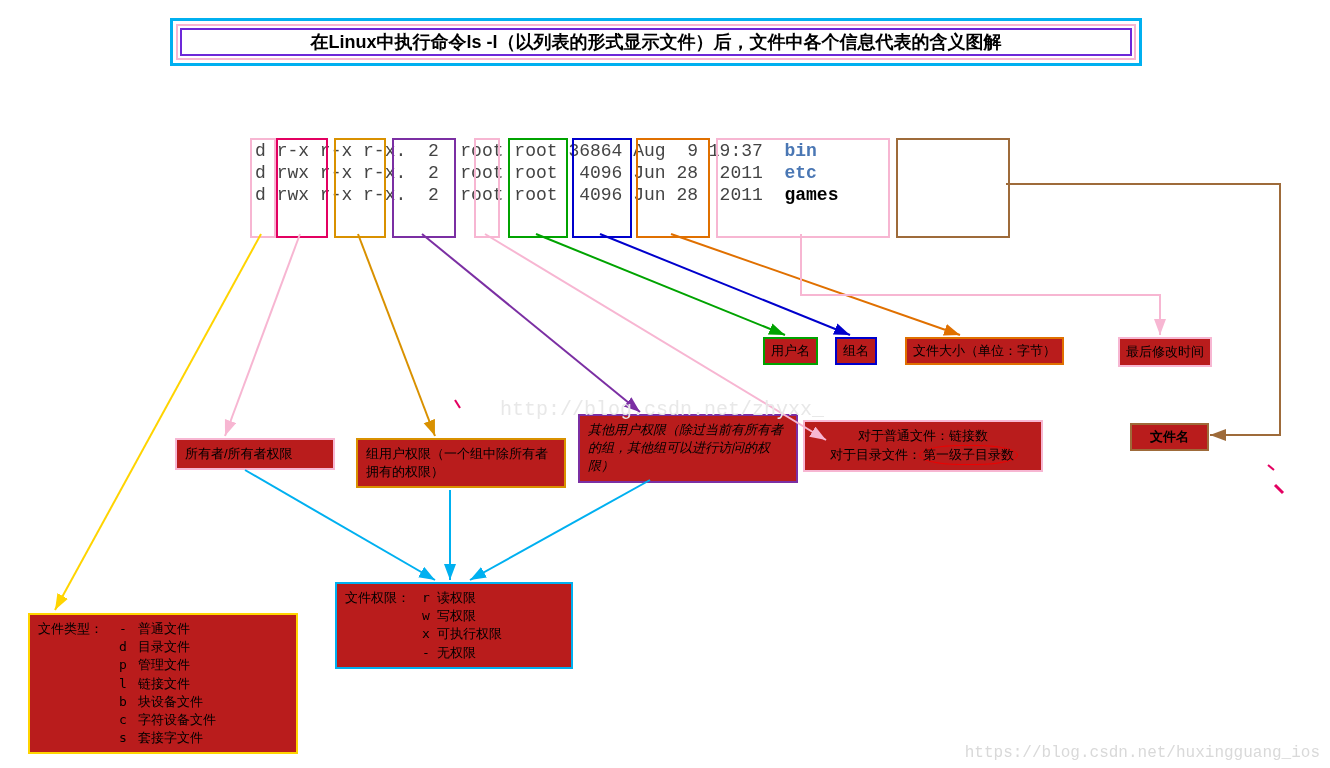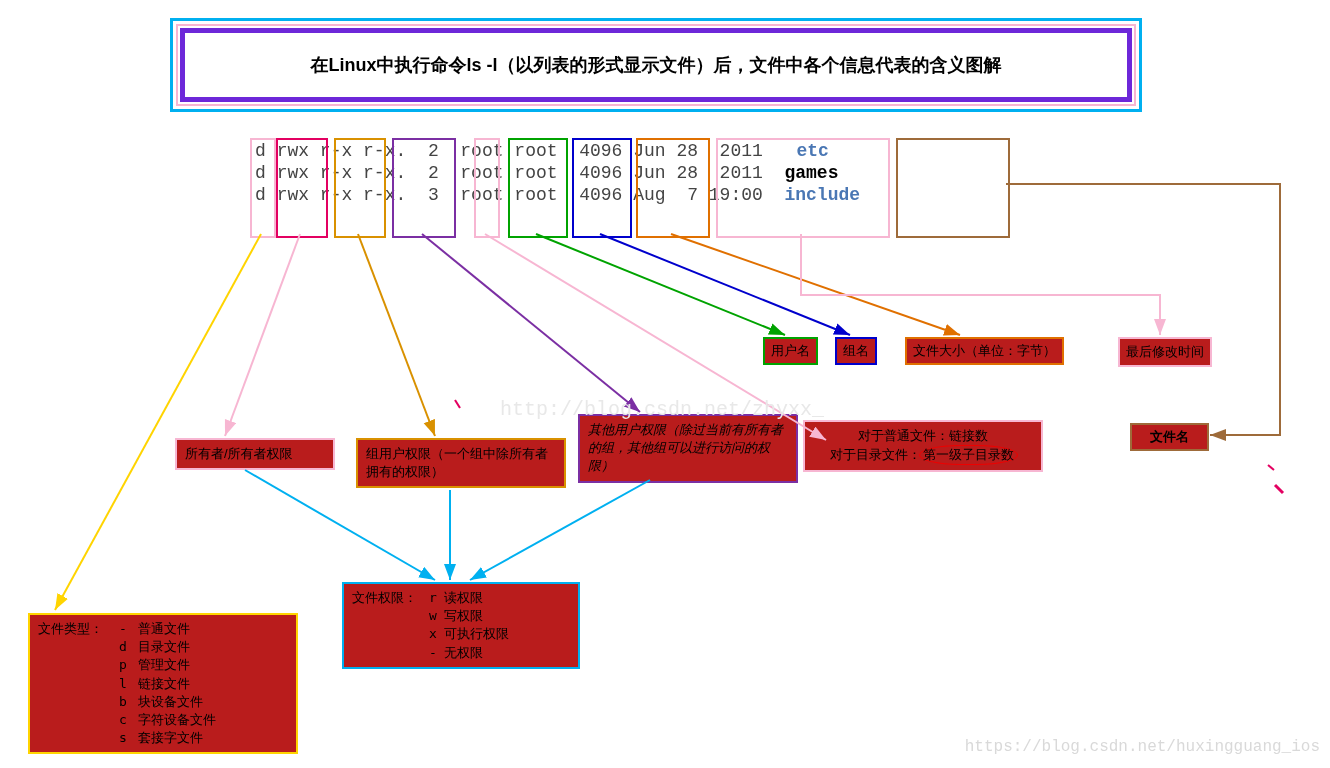"在Linux中执行命令ls" .title-inner { border: 5px solid #6d28d9 -> 2px solid #6d28d9; padding: 20px 10px -> 0 10px }
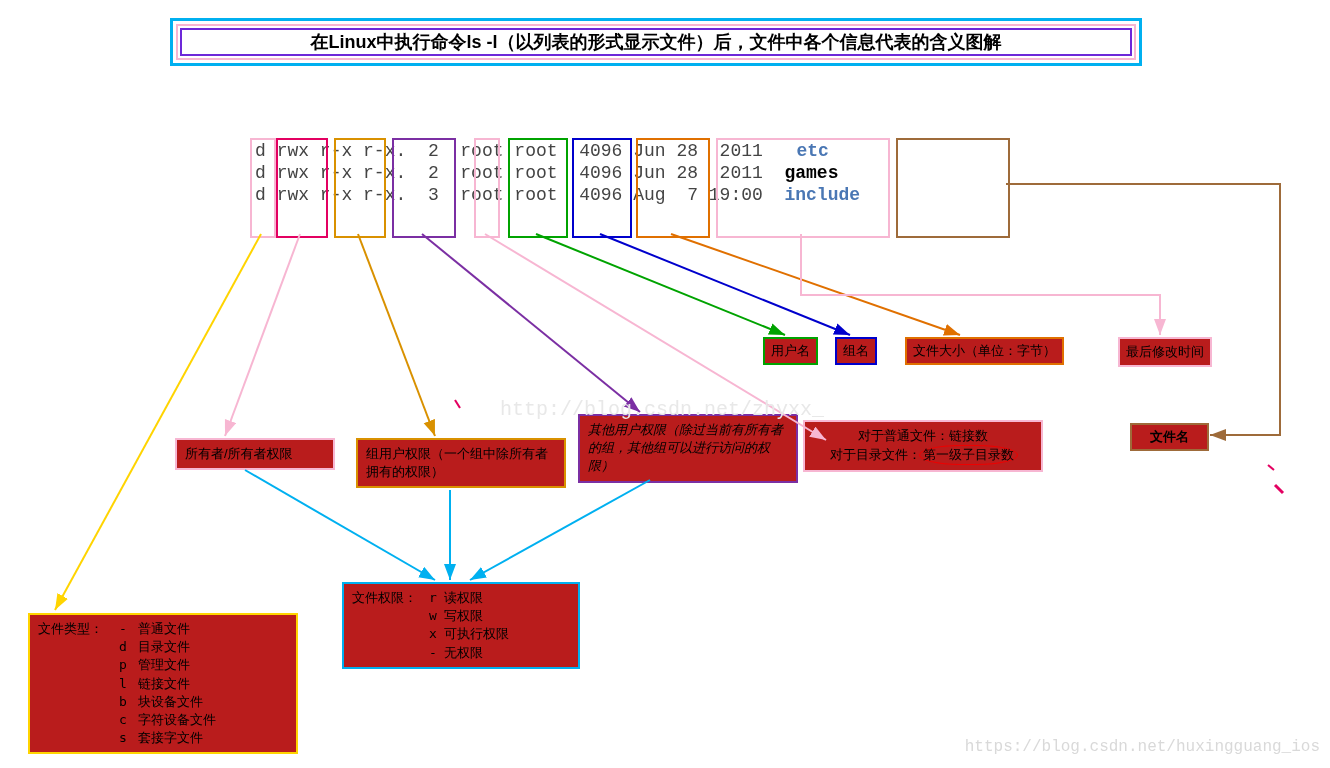"d r-x r-x r-x. 2" div.mono { html: none -> <div><span>d</span> <span>r-x</span> <span>r-x</span> <span>r-x.</span> <span>2</span> <span>root</span> <span>root</span> <span>36864</span> <span>Aug 9 19:37 </span> <span>bin</span></div> }
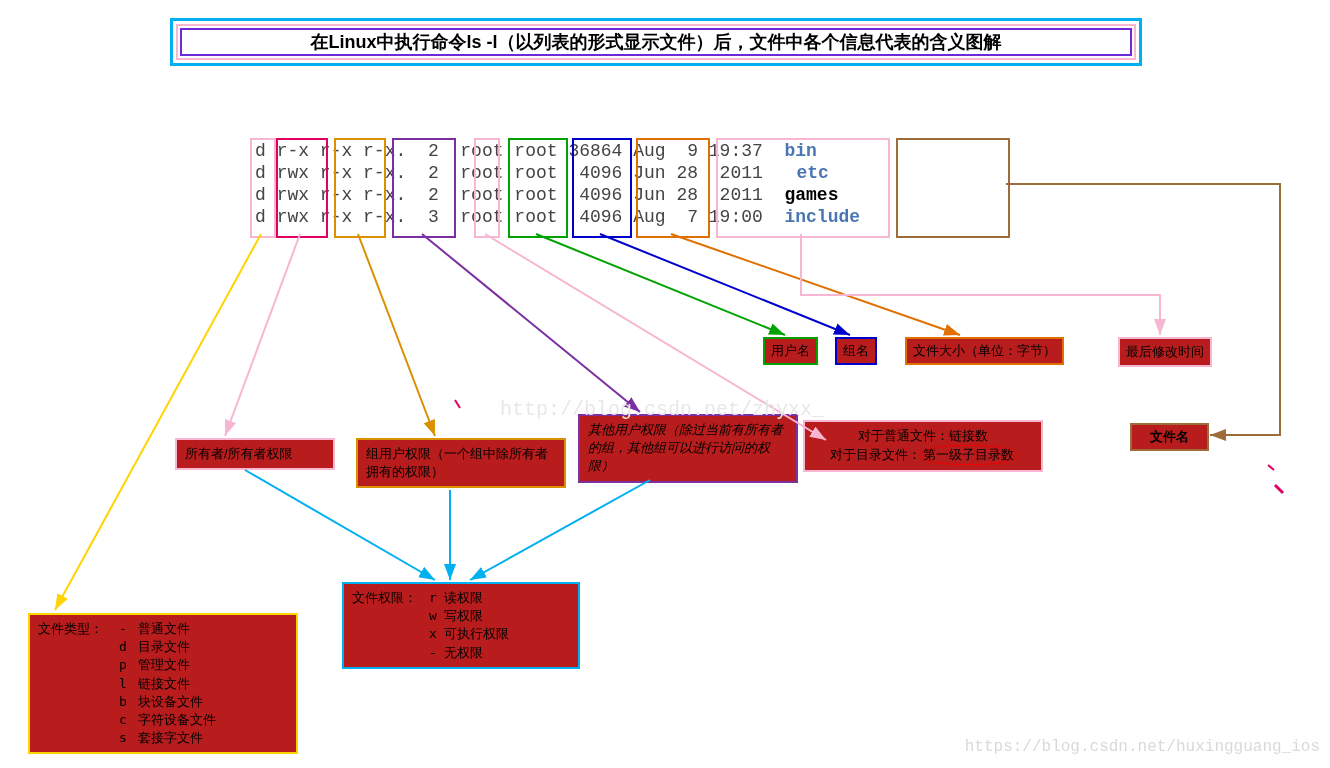"etc" span { margin-left: 12px -> none }
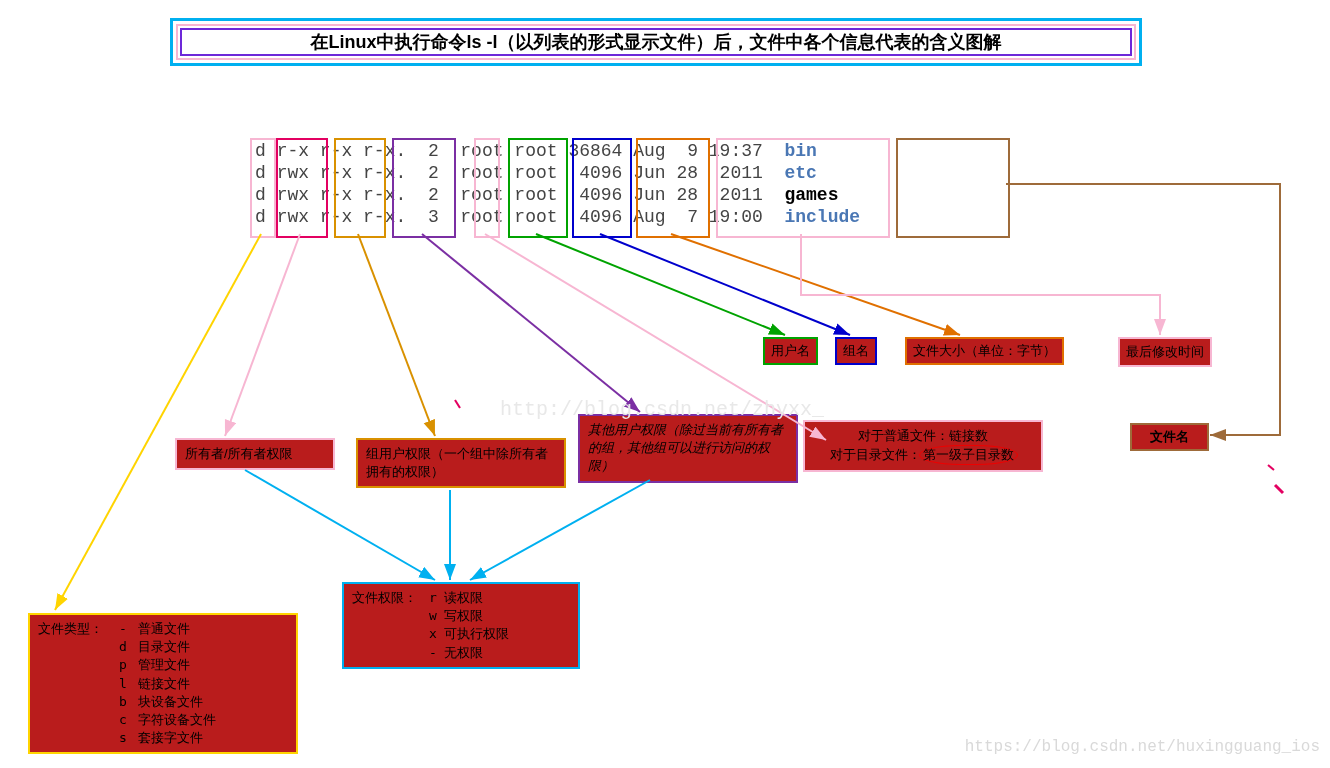"d rwx r-x r-x. 3" div.mono { html: <div><span>d</span> <span>rwx</span> <span>r-x</span> <span>r-x.</span> <span>3</span> <span>root</span> <span>root</span> <span> 4096</span> <span>Aug 7 19:00 </span> <span>include</span></div> -> none }
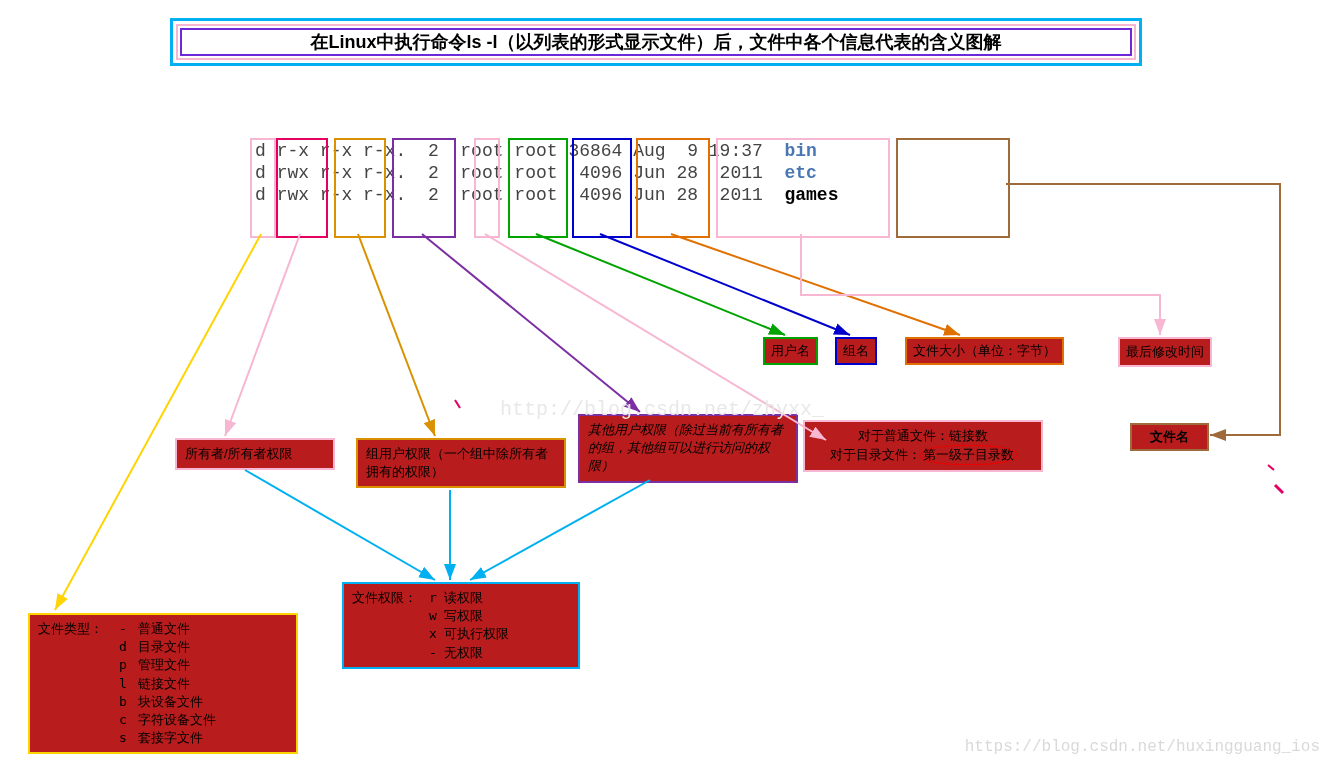"文件权限： r 读权限" div.annot { left: 342px -> 335px }
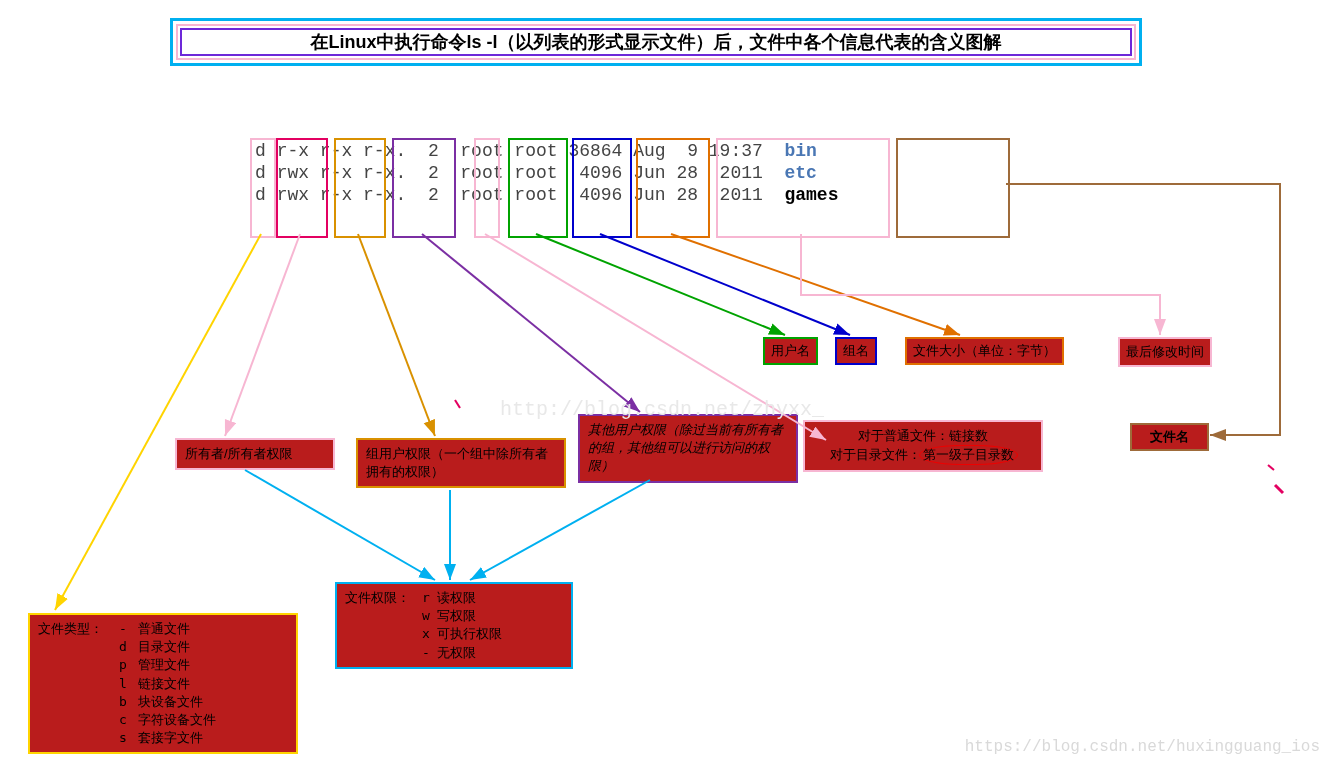"https://blog.csdn.net/huxingguang_ios" .watermark { bottom: 12px -> 6px }
